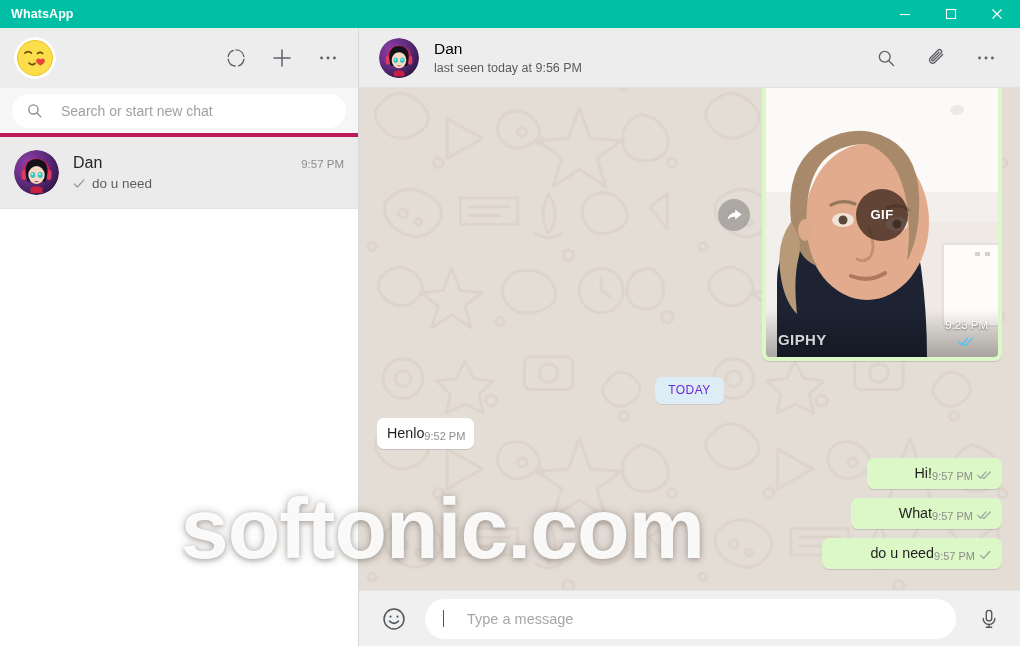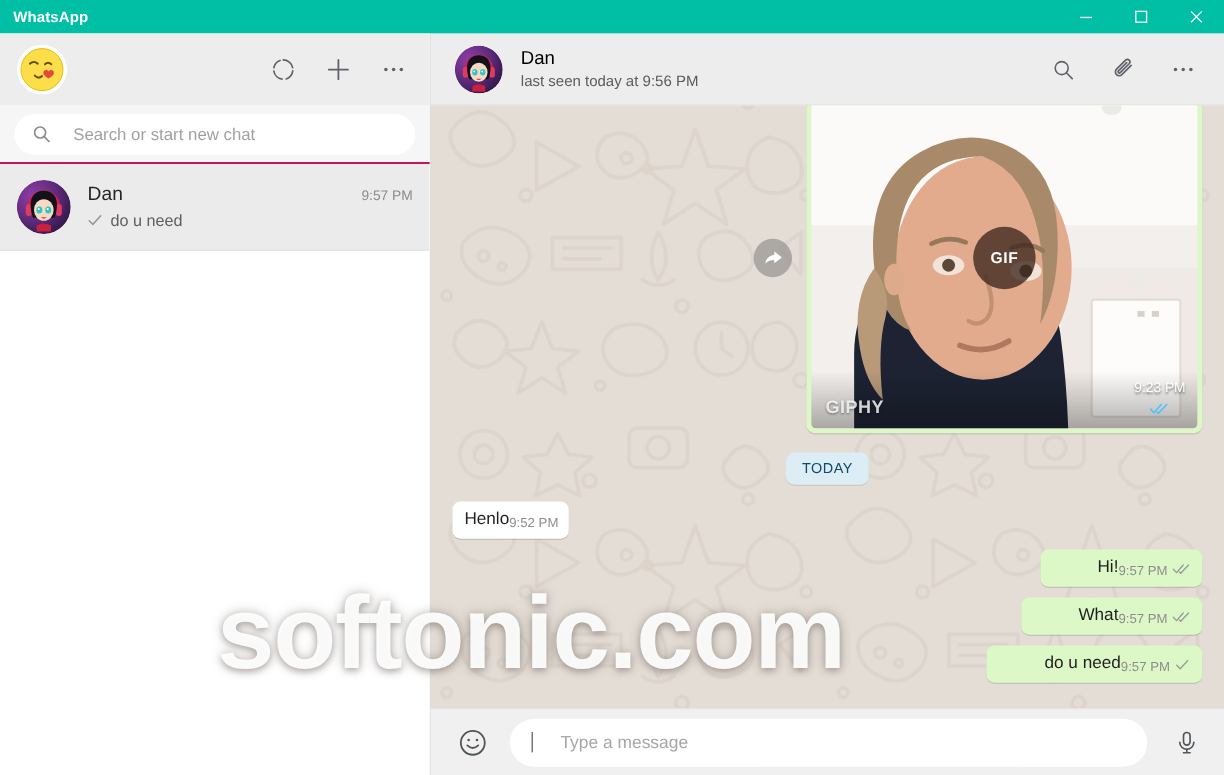"Search or start new chat" .searchbar { border-bottom: 2px solid #be185d -> 4px solid #be185d }
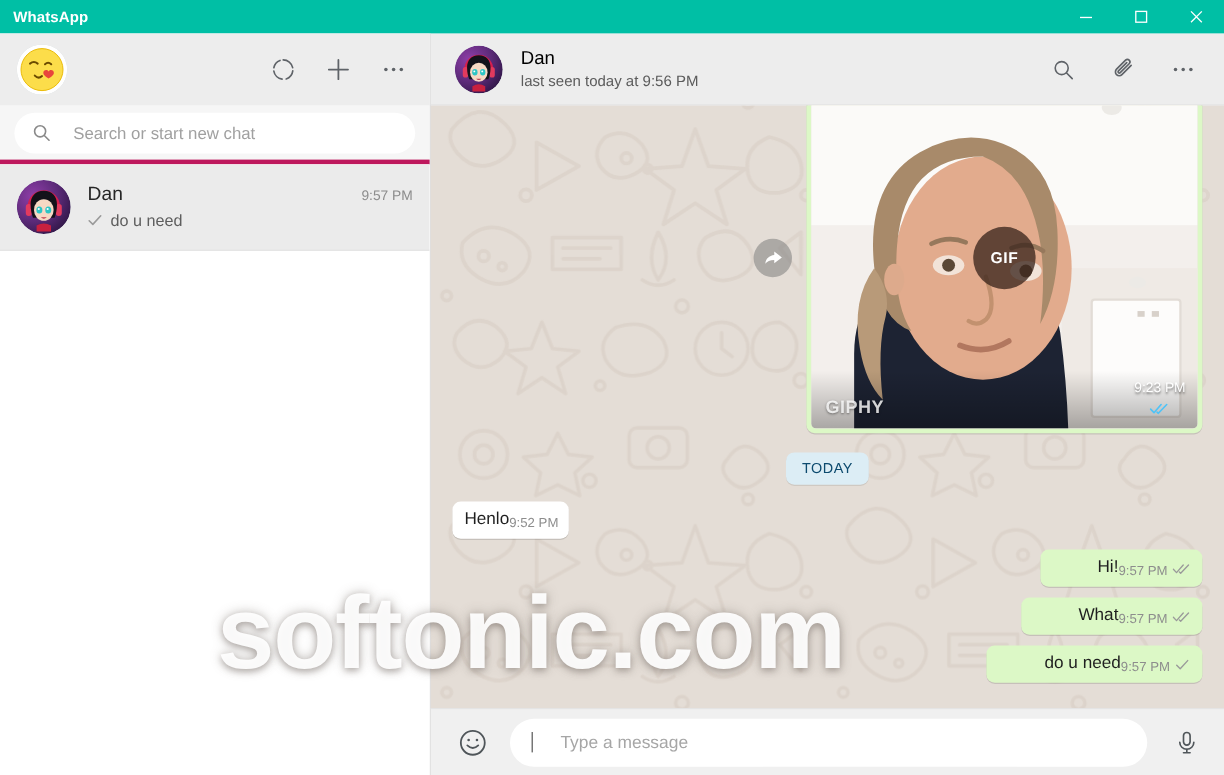"GIF" .media-bubble { width: 330px -> 240px }
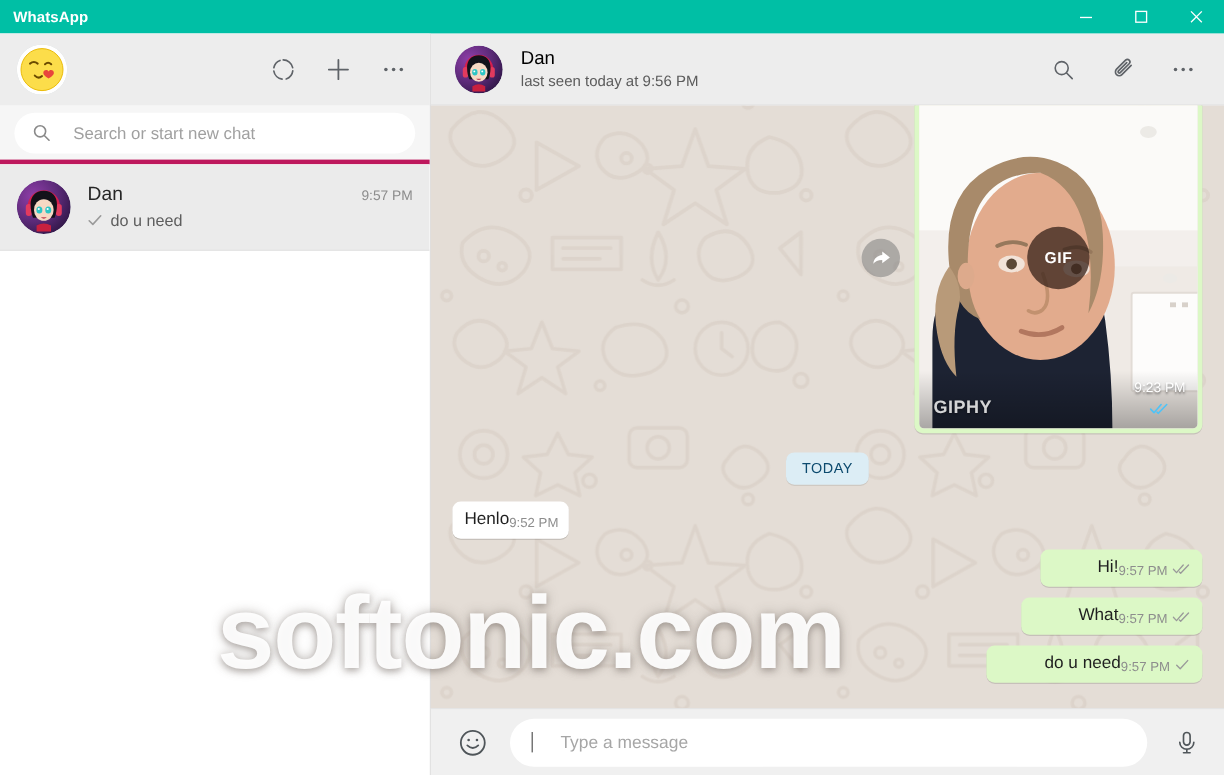"TODAY" .divider-pill { color: #0c4a6e -> #6d28d9 }
